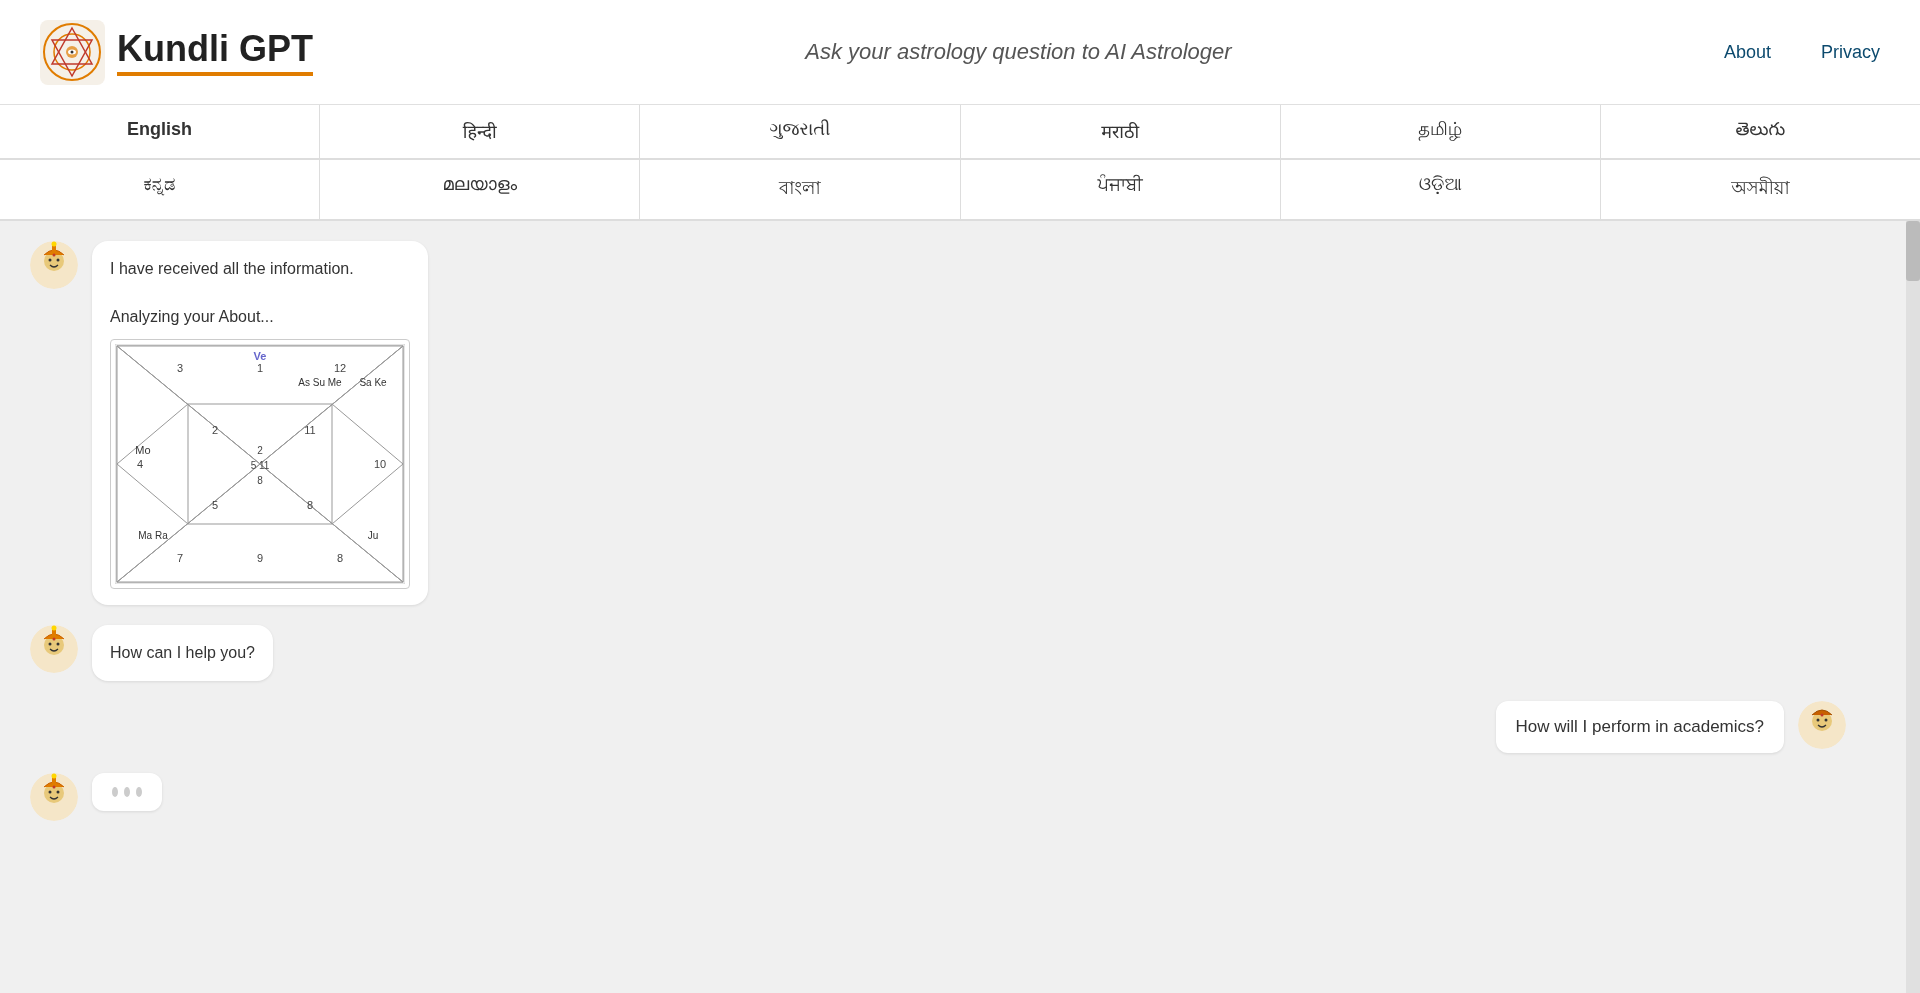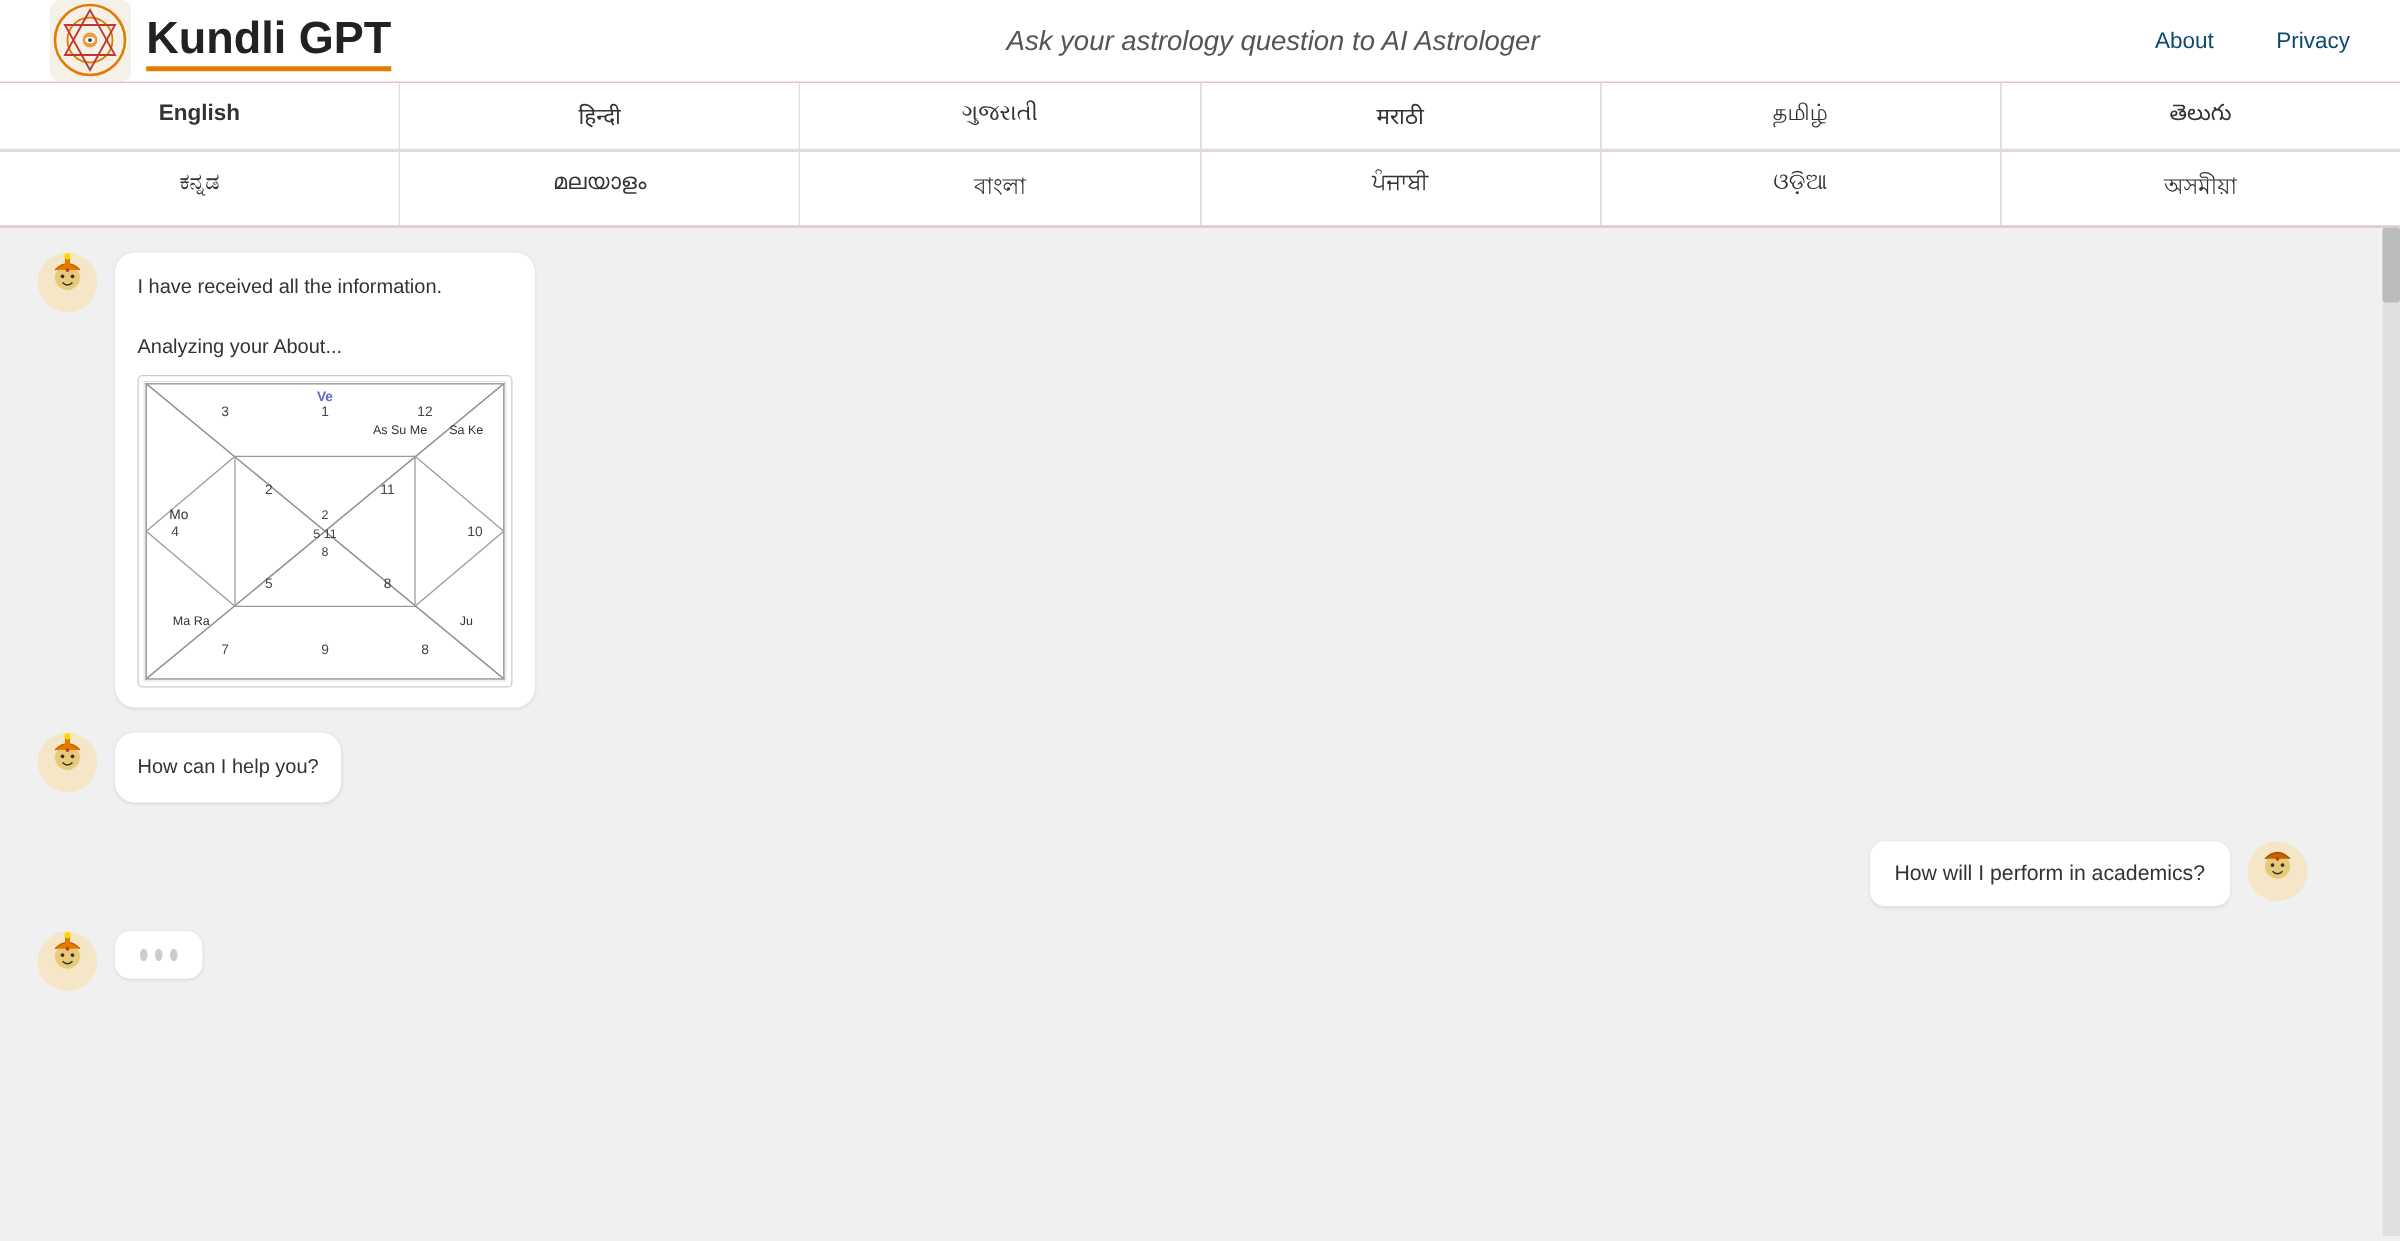"Kundli GPT" .header { height: 66px -> 105px }
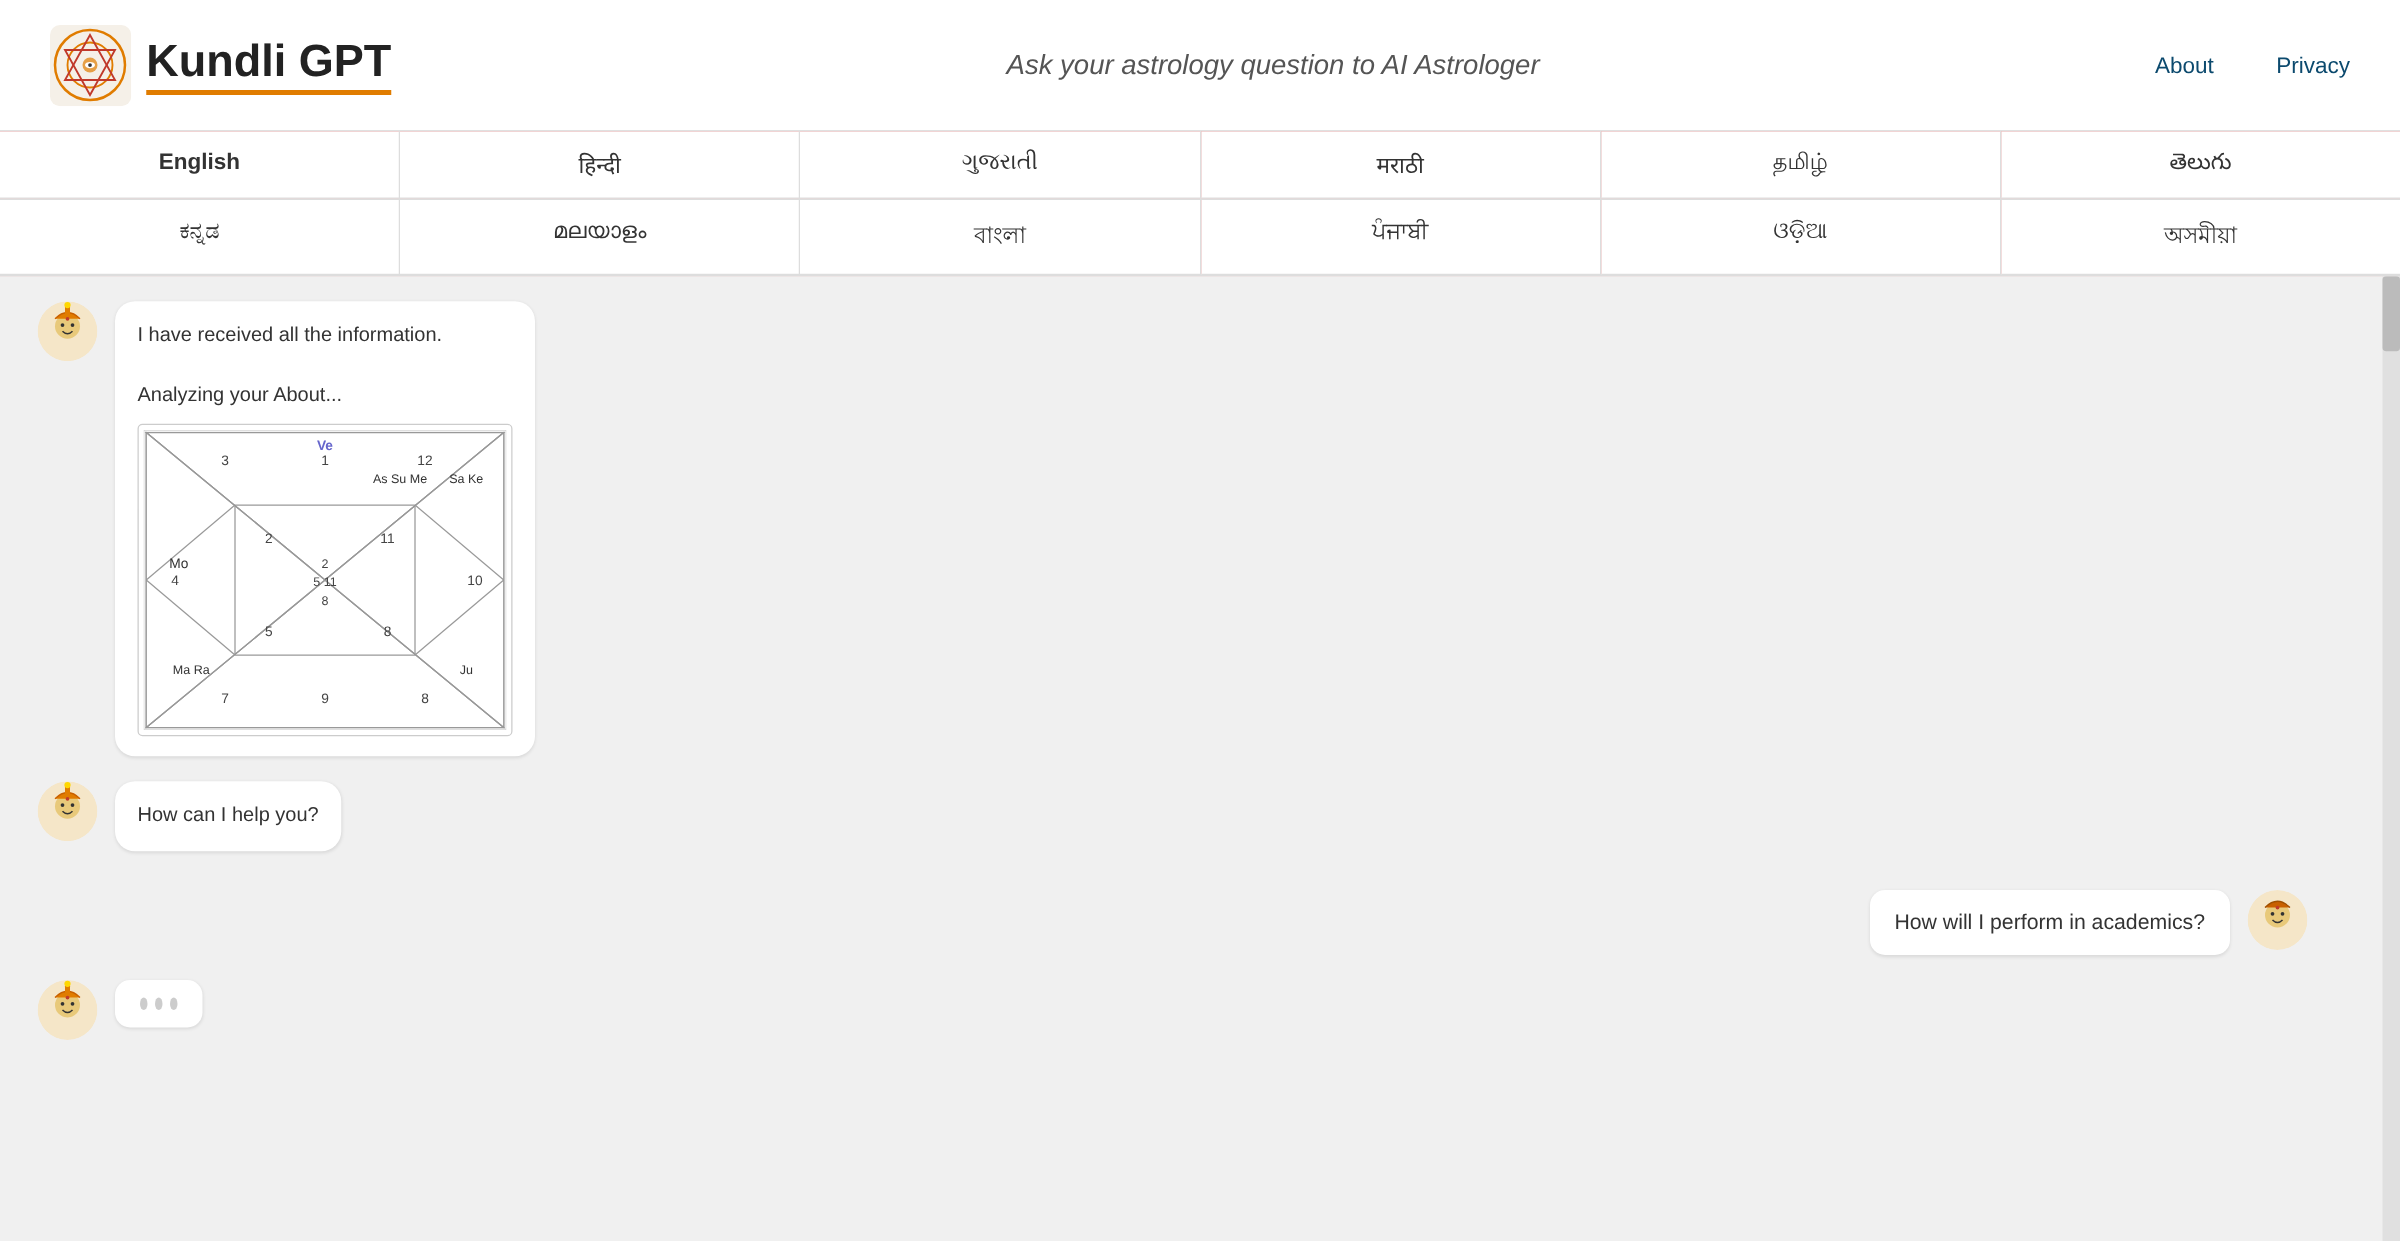"How will I perform in" div.user-message-wrap { margin-top: 11px -> none }
